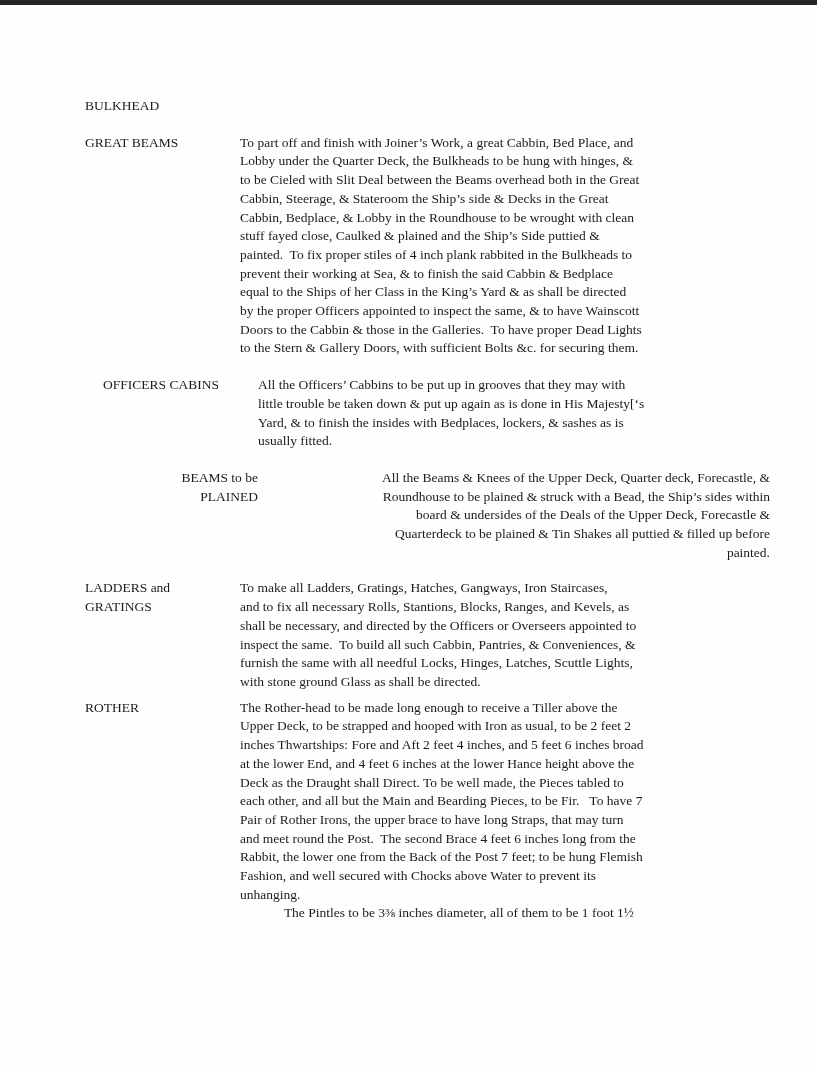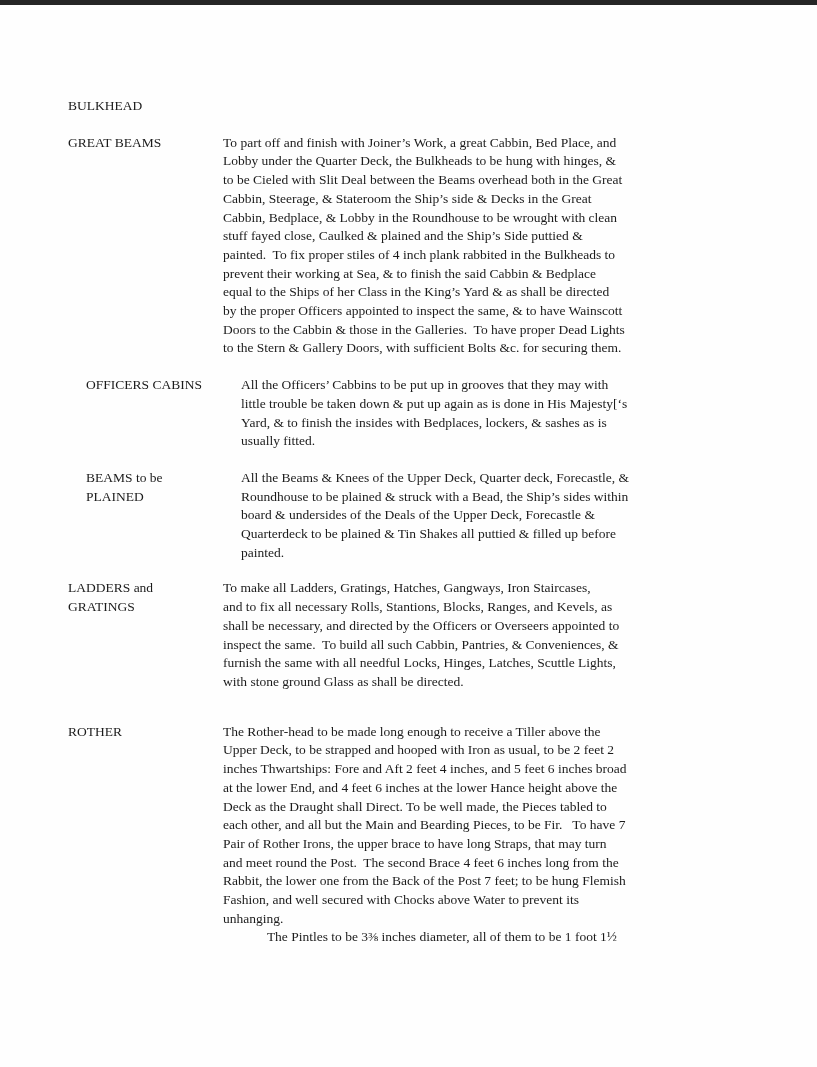"BULKHEAD" .content { padding: 92px 0 0 68px -> 92px 0 0 85px }
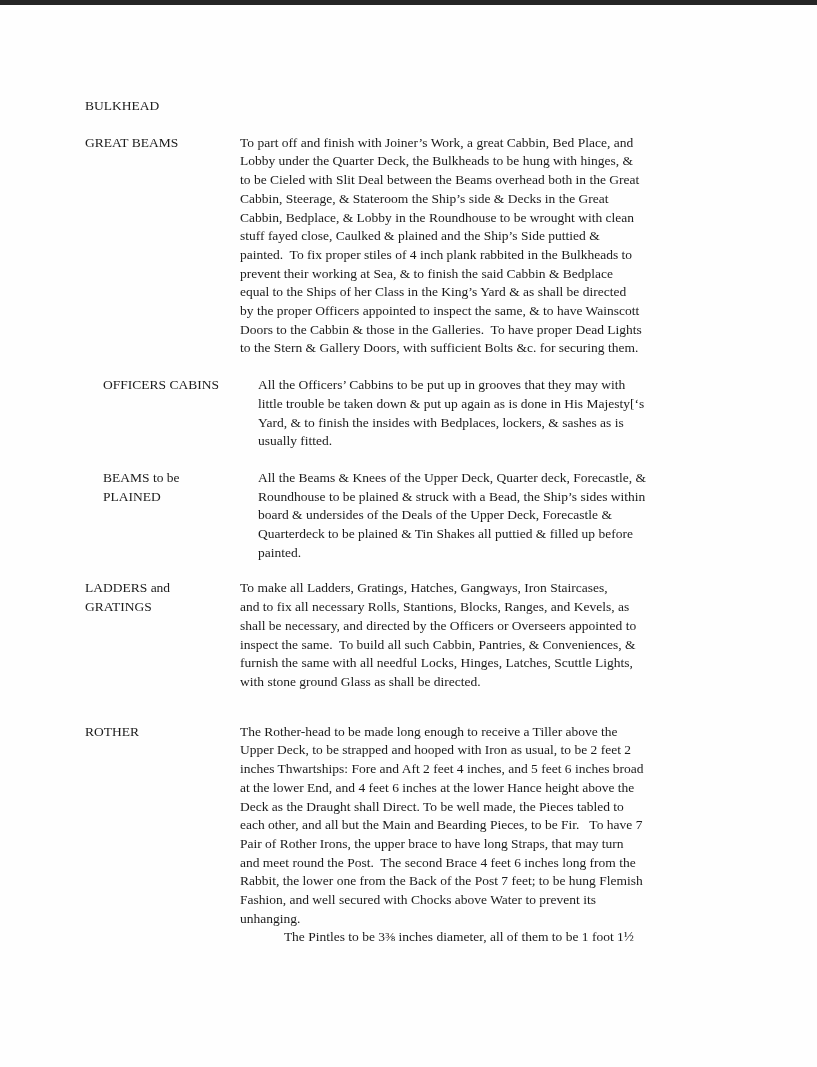"BEAMS to be" .spec-section:nth-of-type(4) { text-align: none -> right }
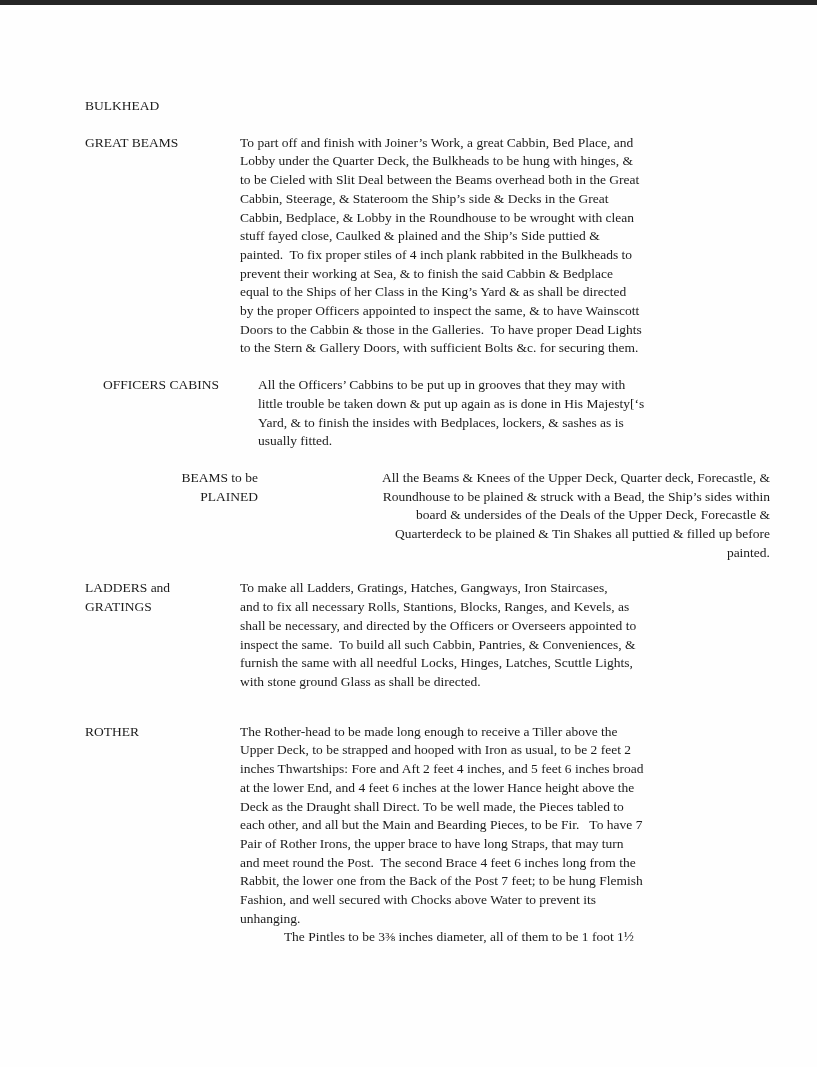"LADDERS and" .spec-section:nth-of-type(5) { margin-bottom: 31px -> 7px }
